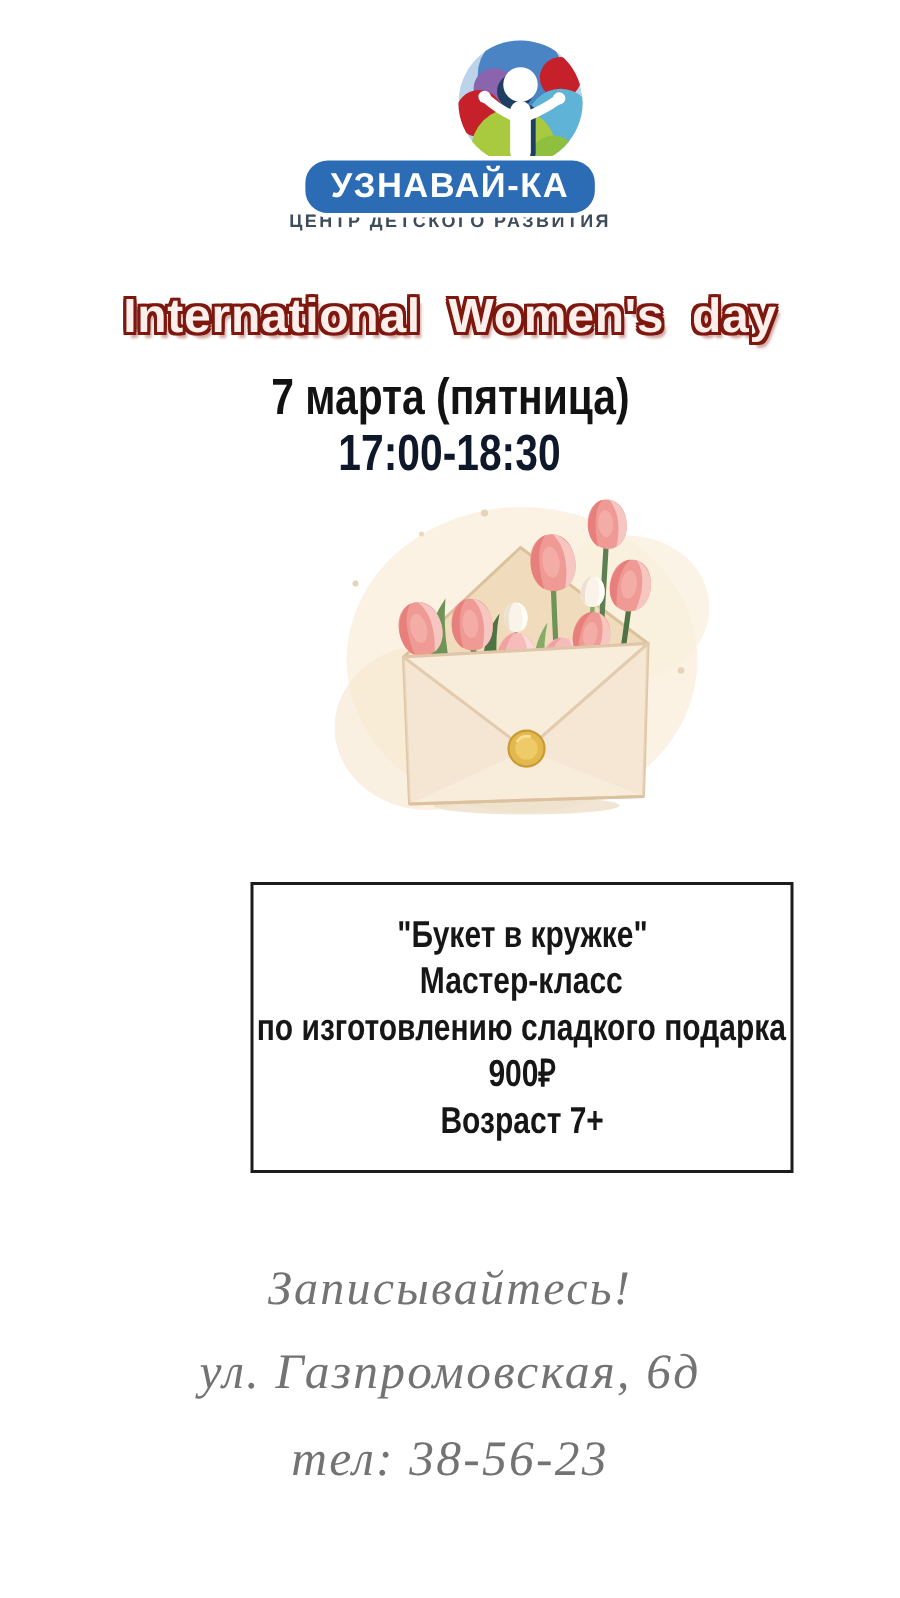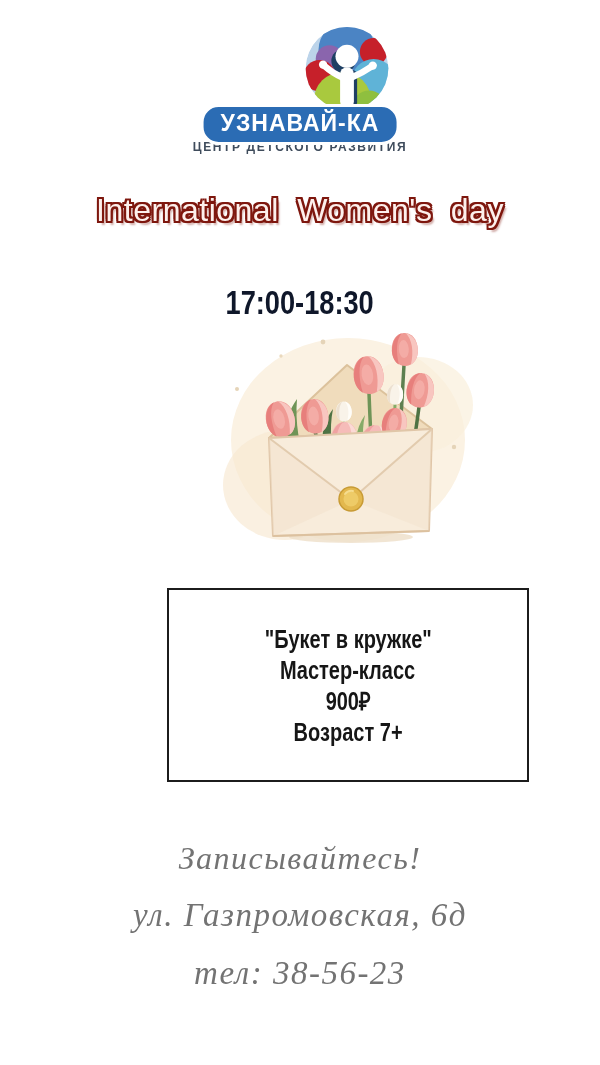"International Women's day" .event-title { font-weight: normal -> bold }
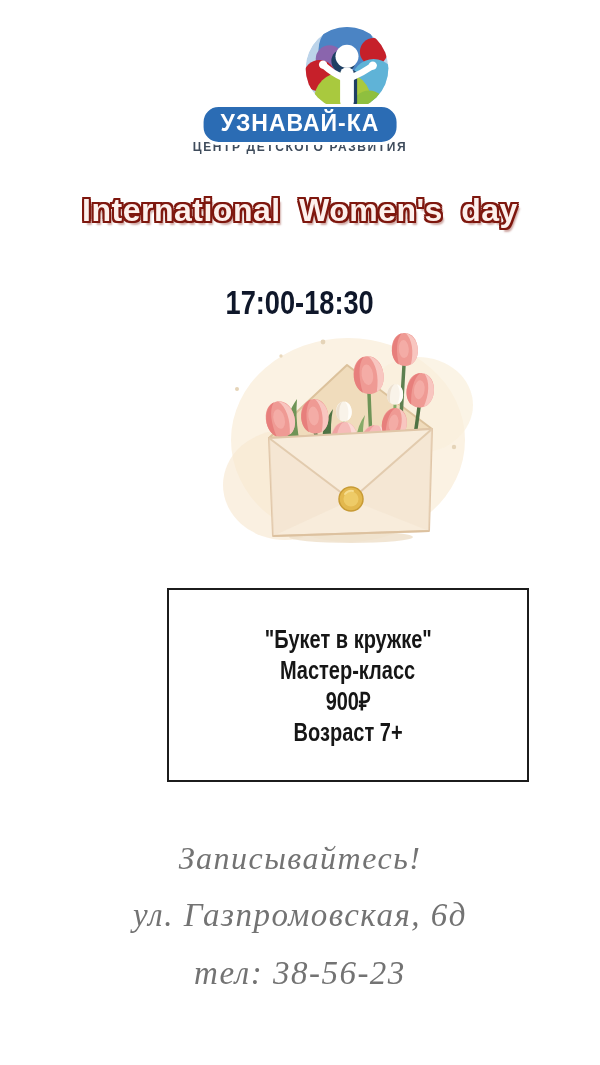"7 марта (пятница)" div.abs { html: none -> <div> <span>7 марта (пятница)</span> </div> }
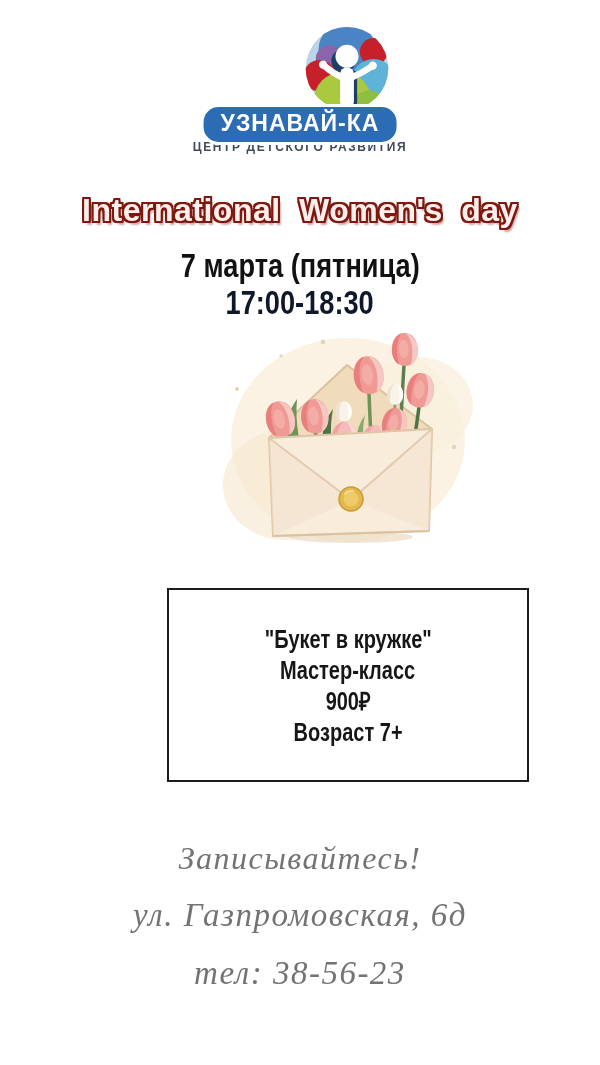"по изготовлению сладкого подарка" div.info-line { html: none -> <div><span>по изготовлению сладкого подарка</span></div> }
